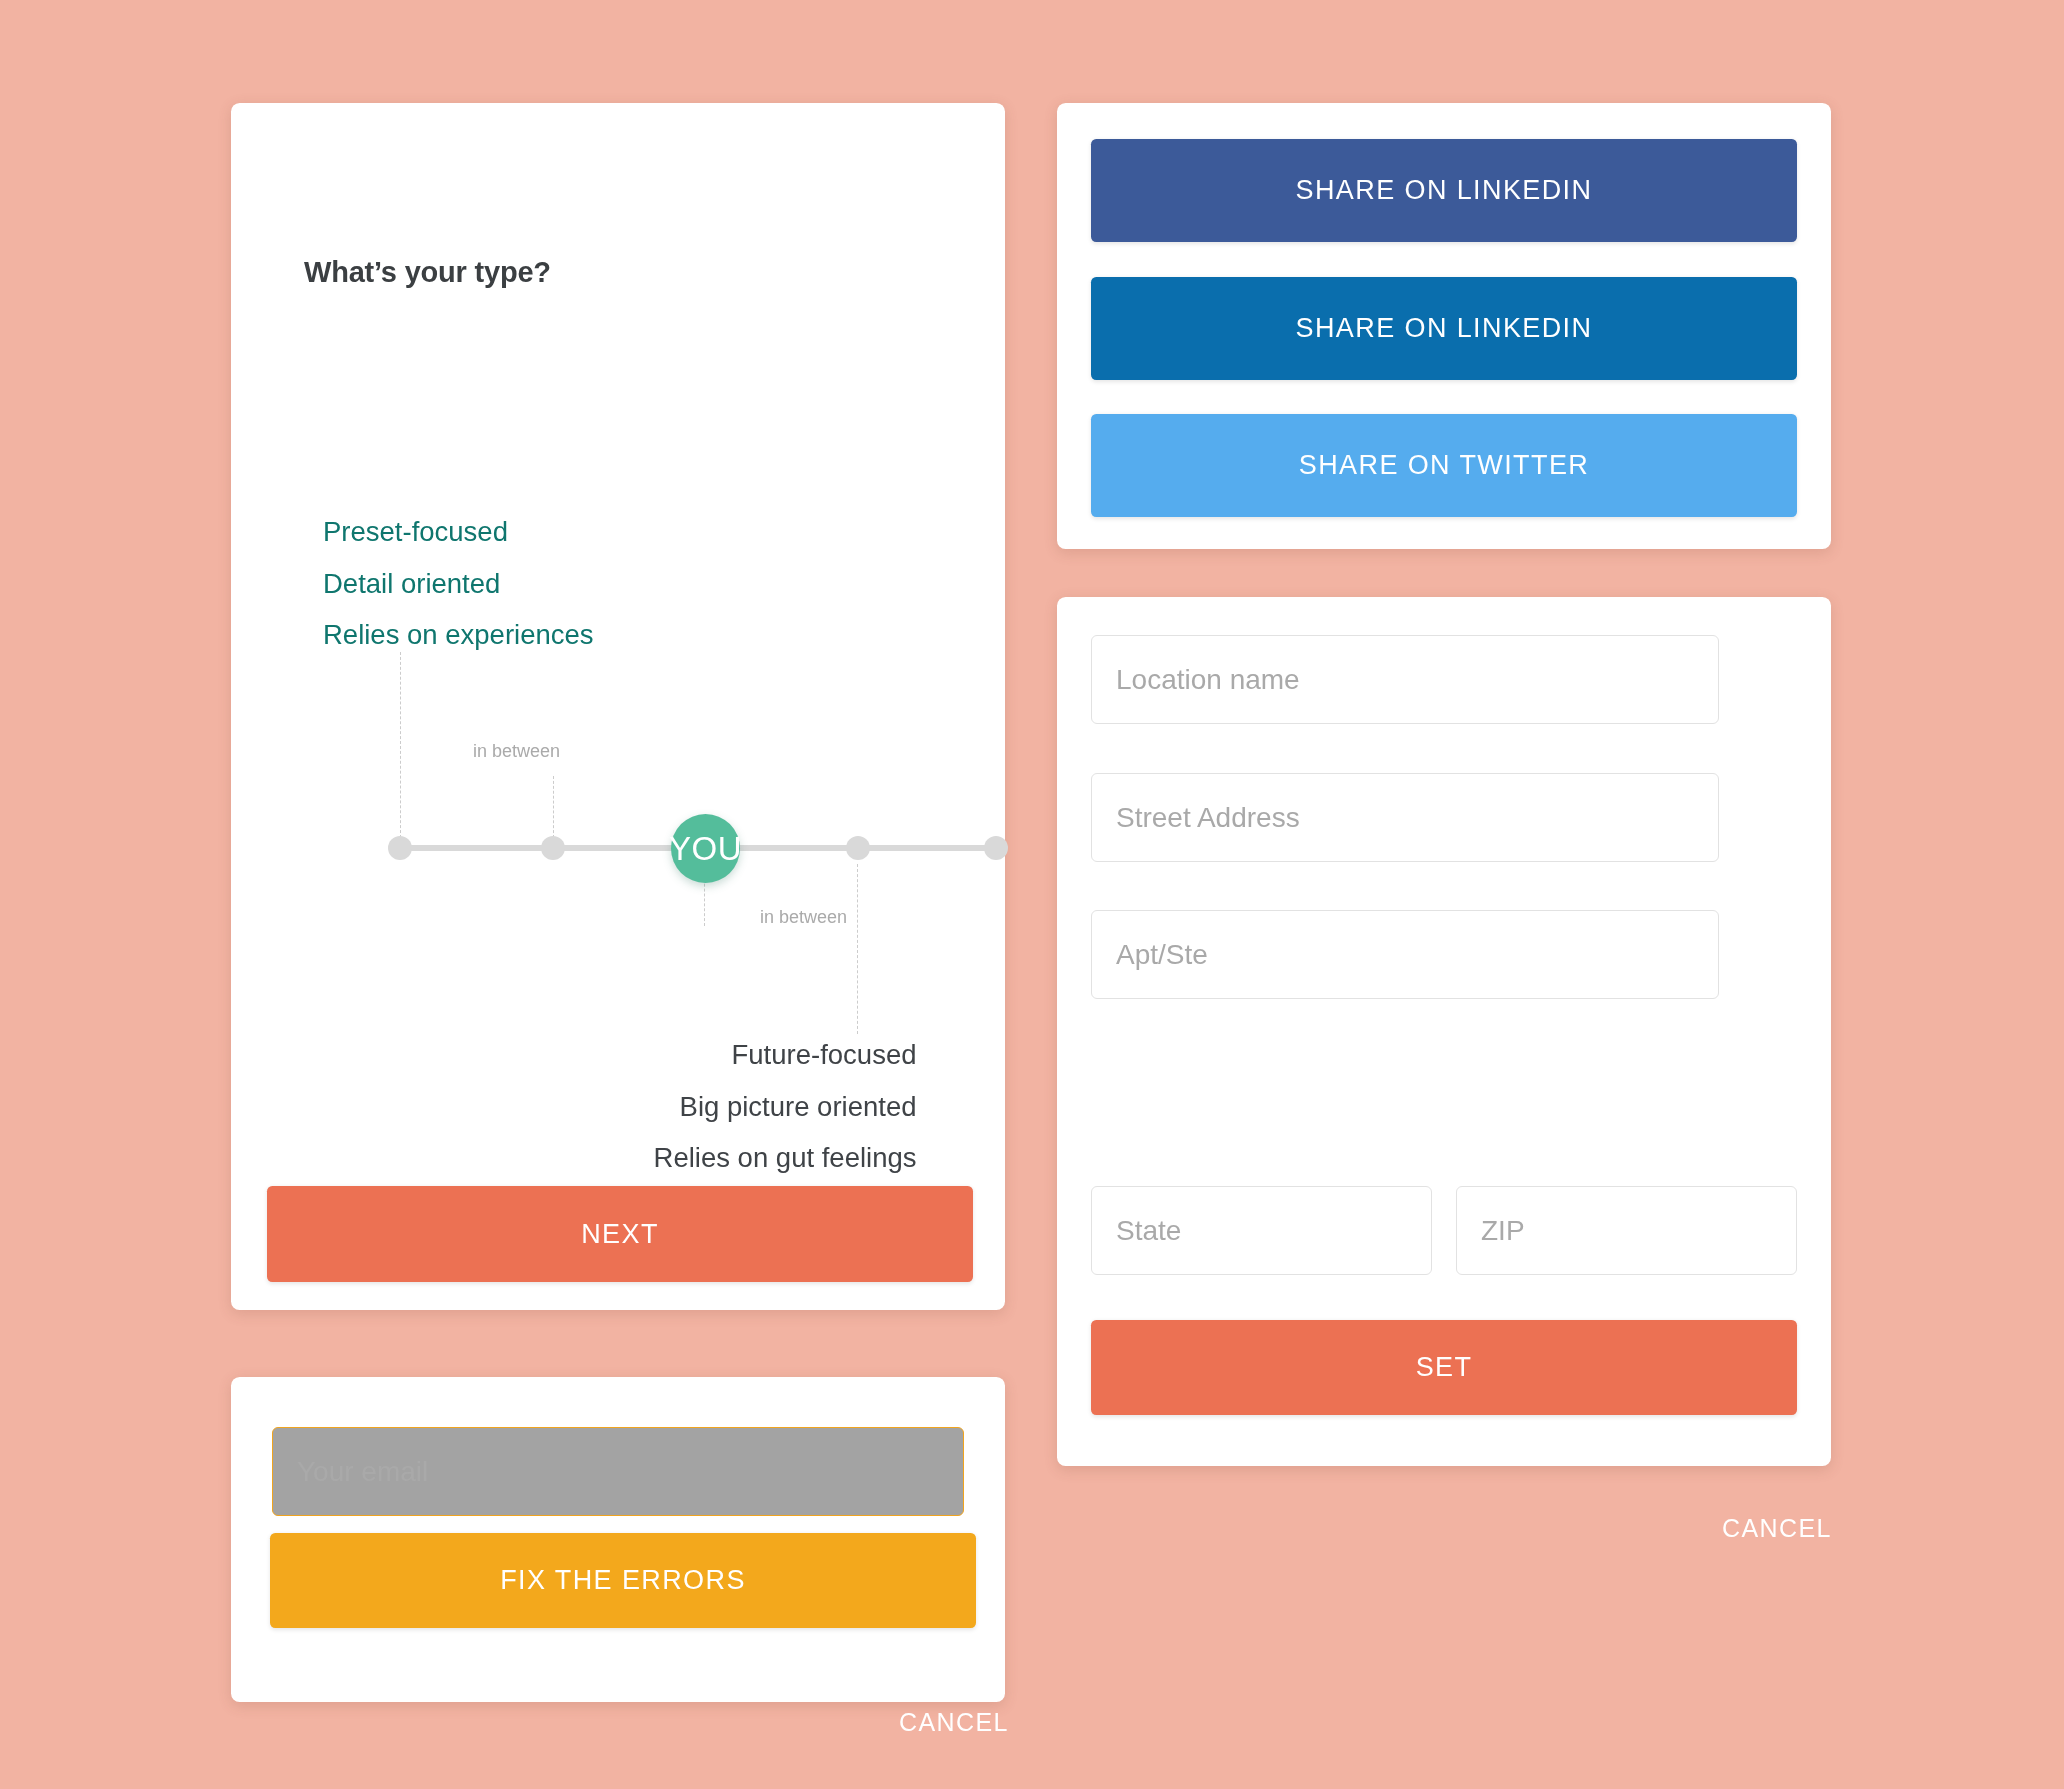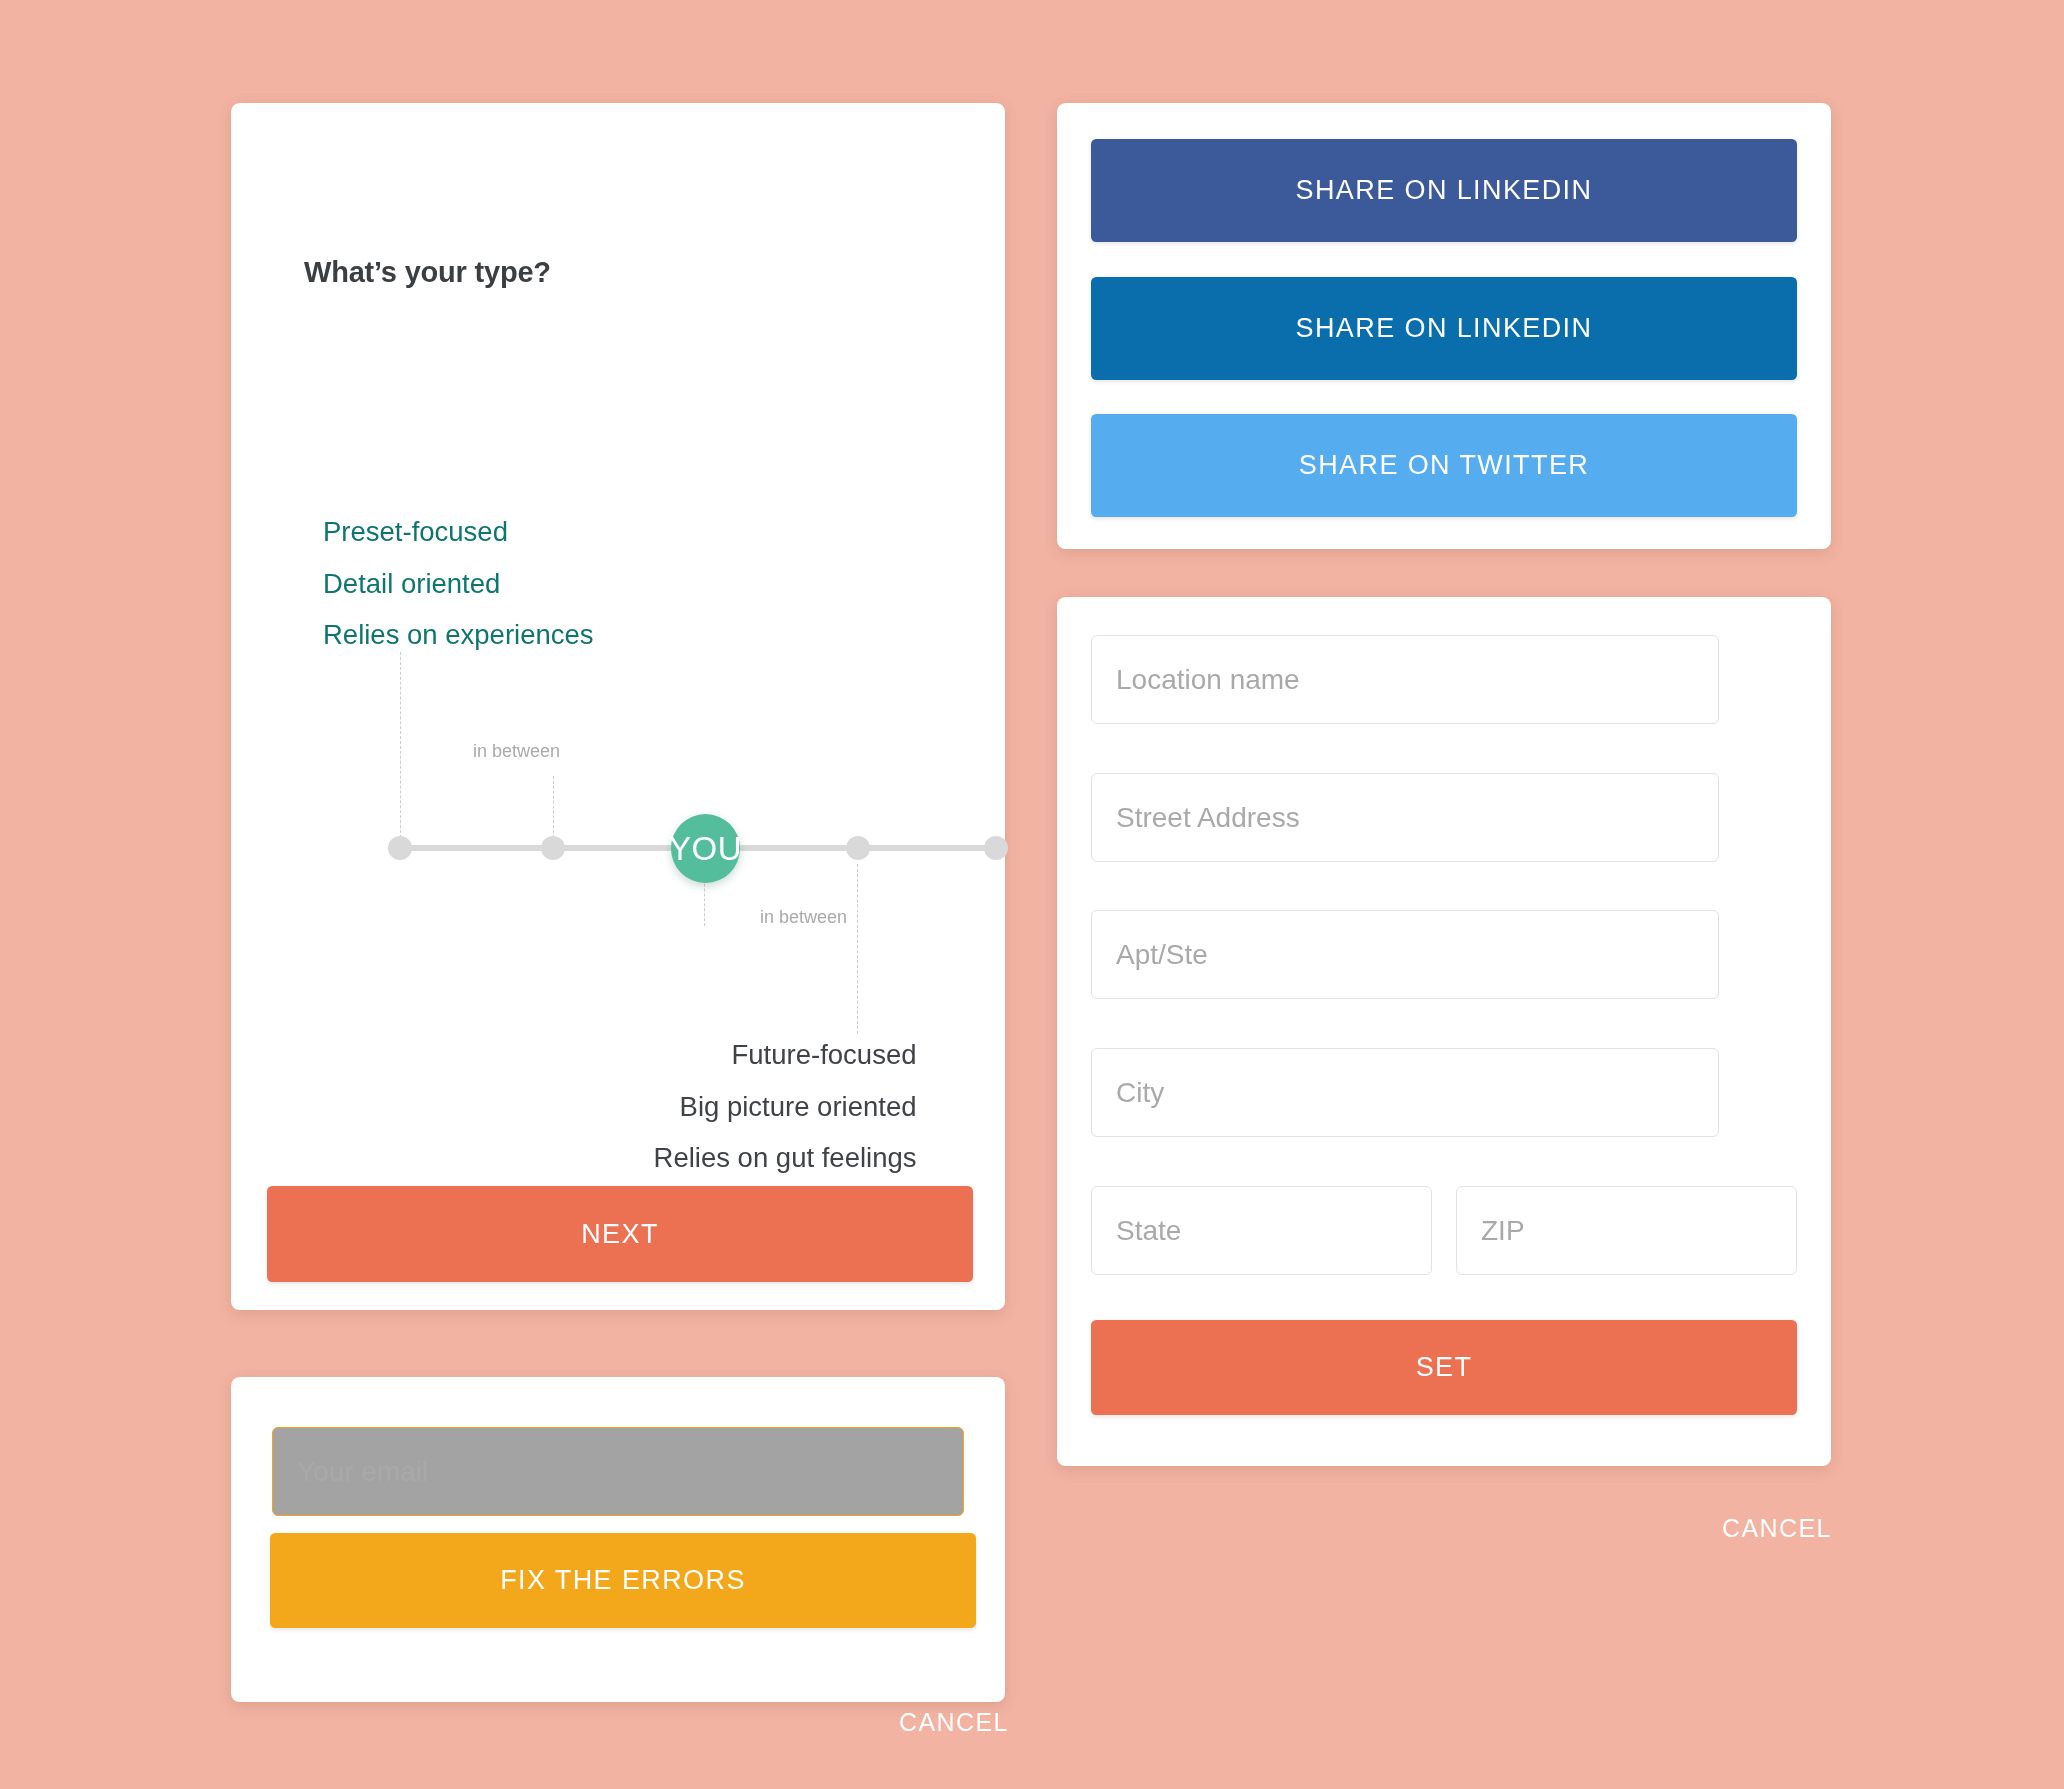"City" input.field { html: <input> -> none }
